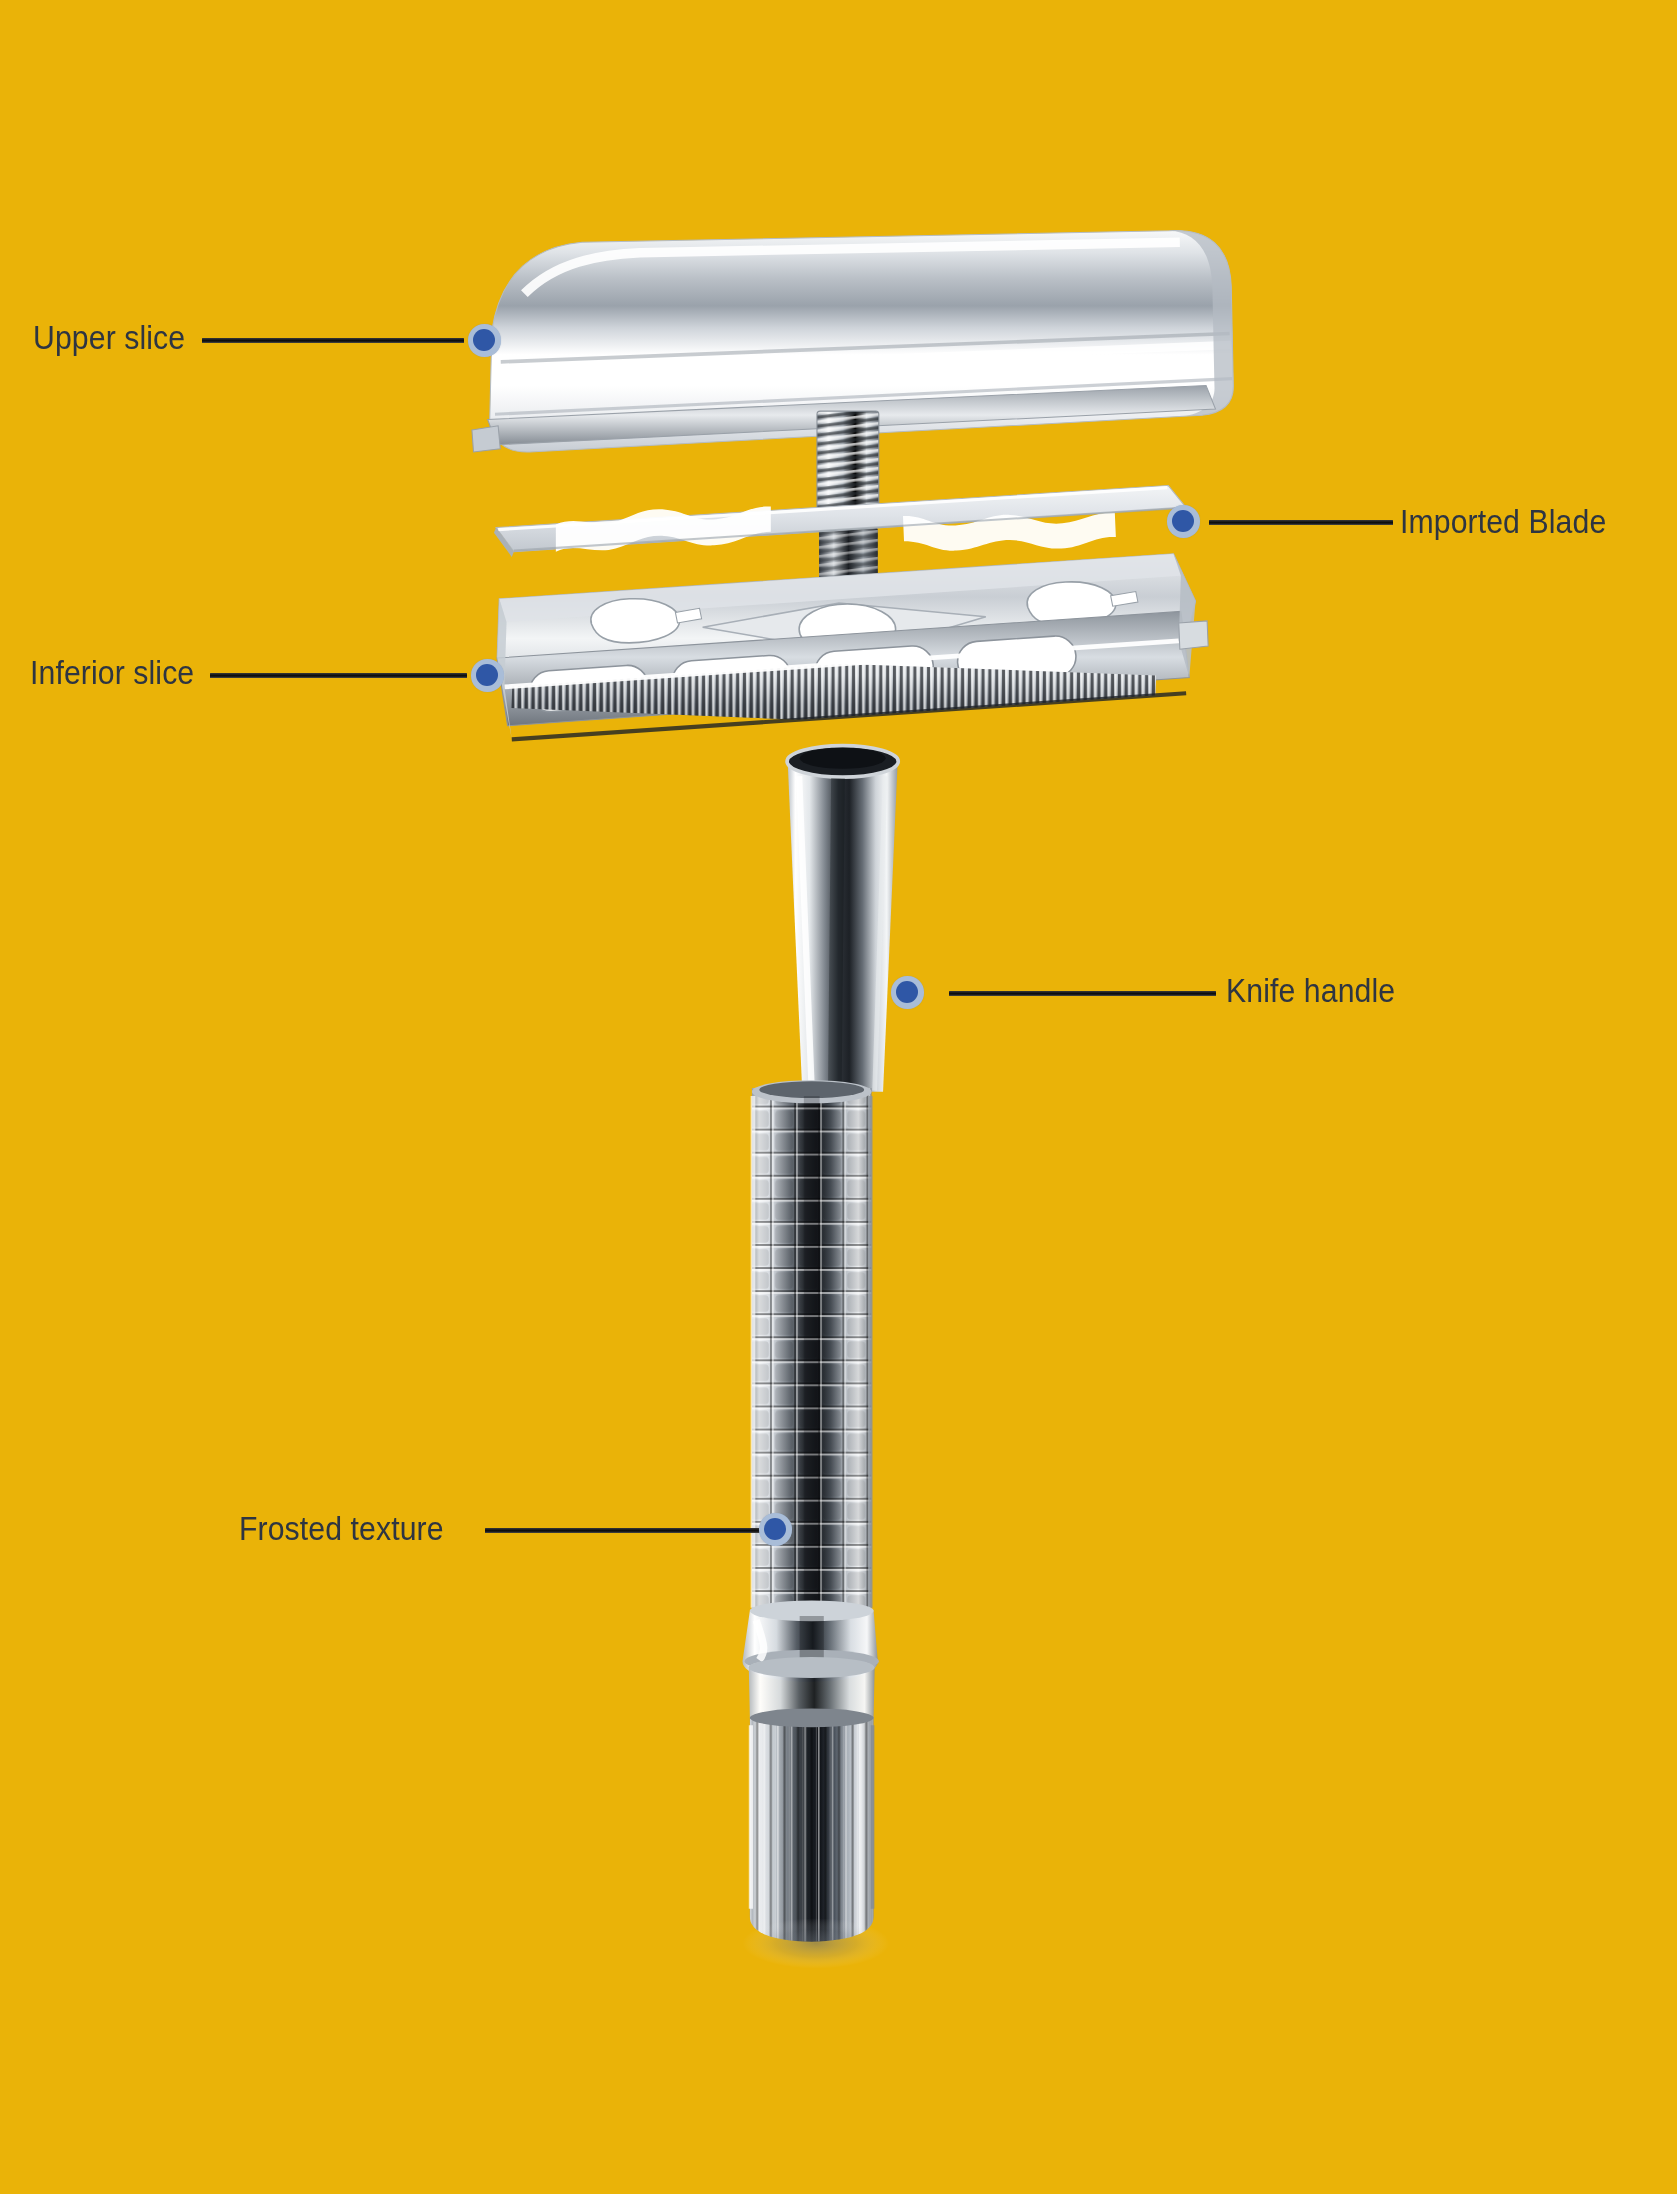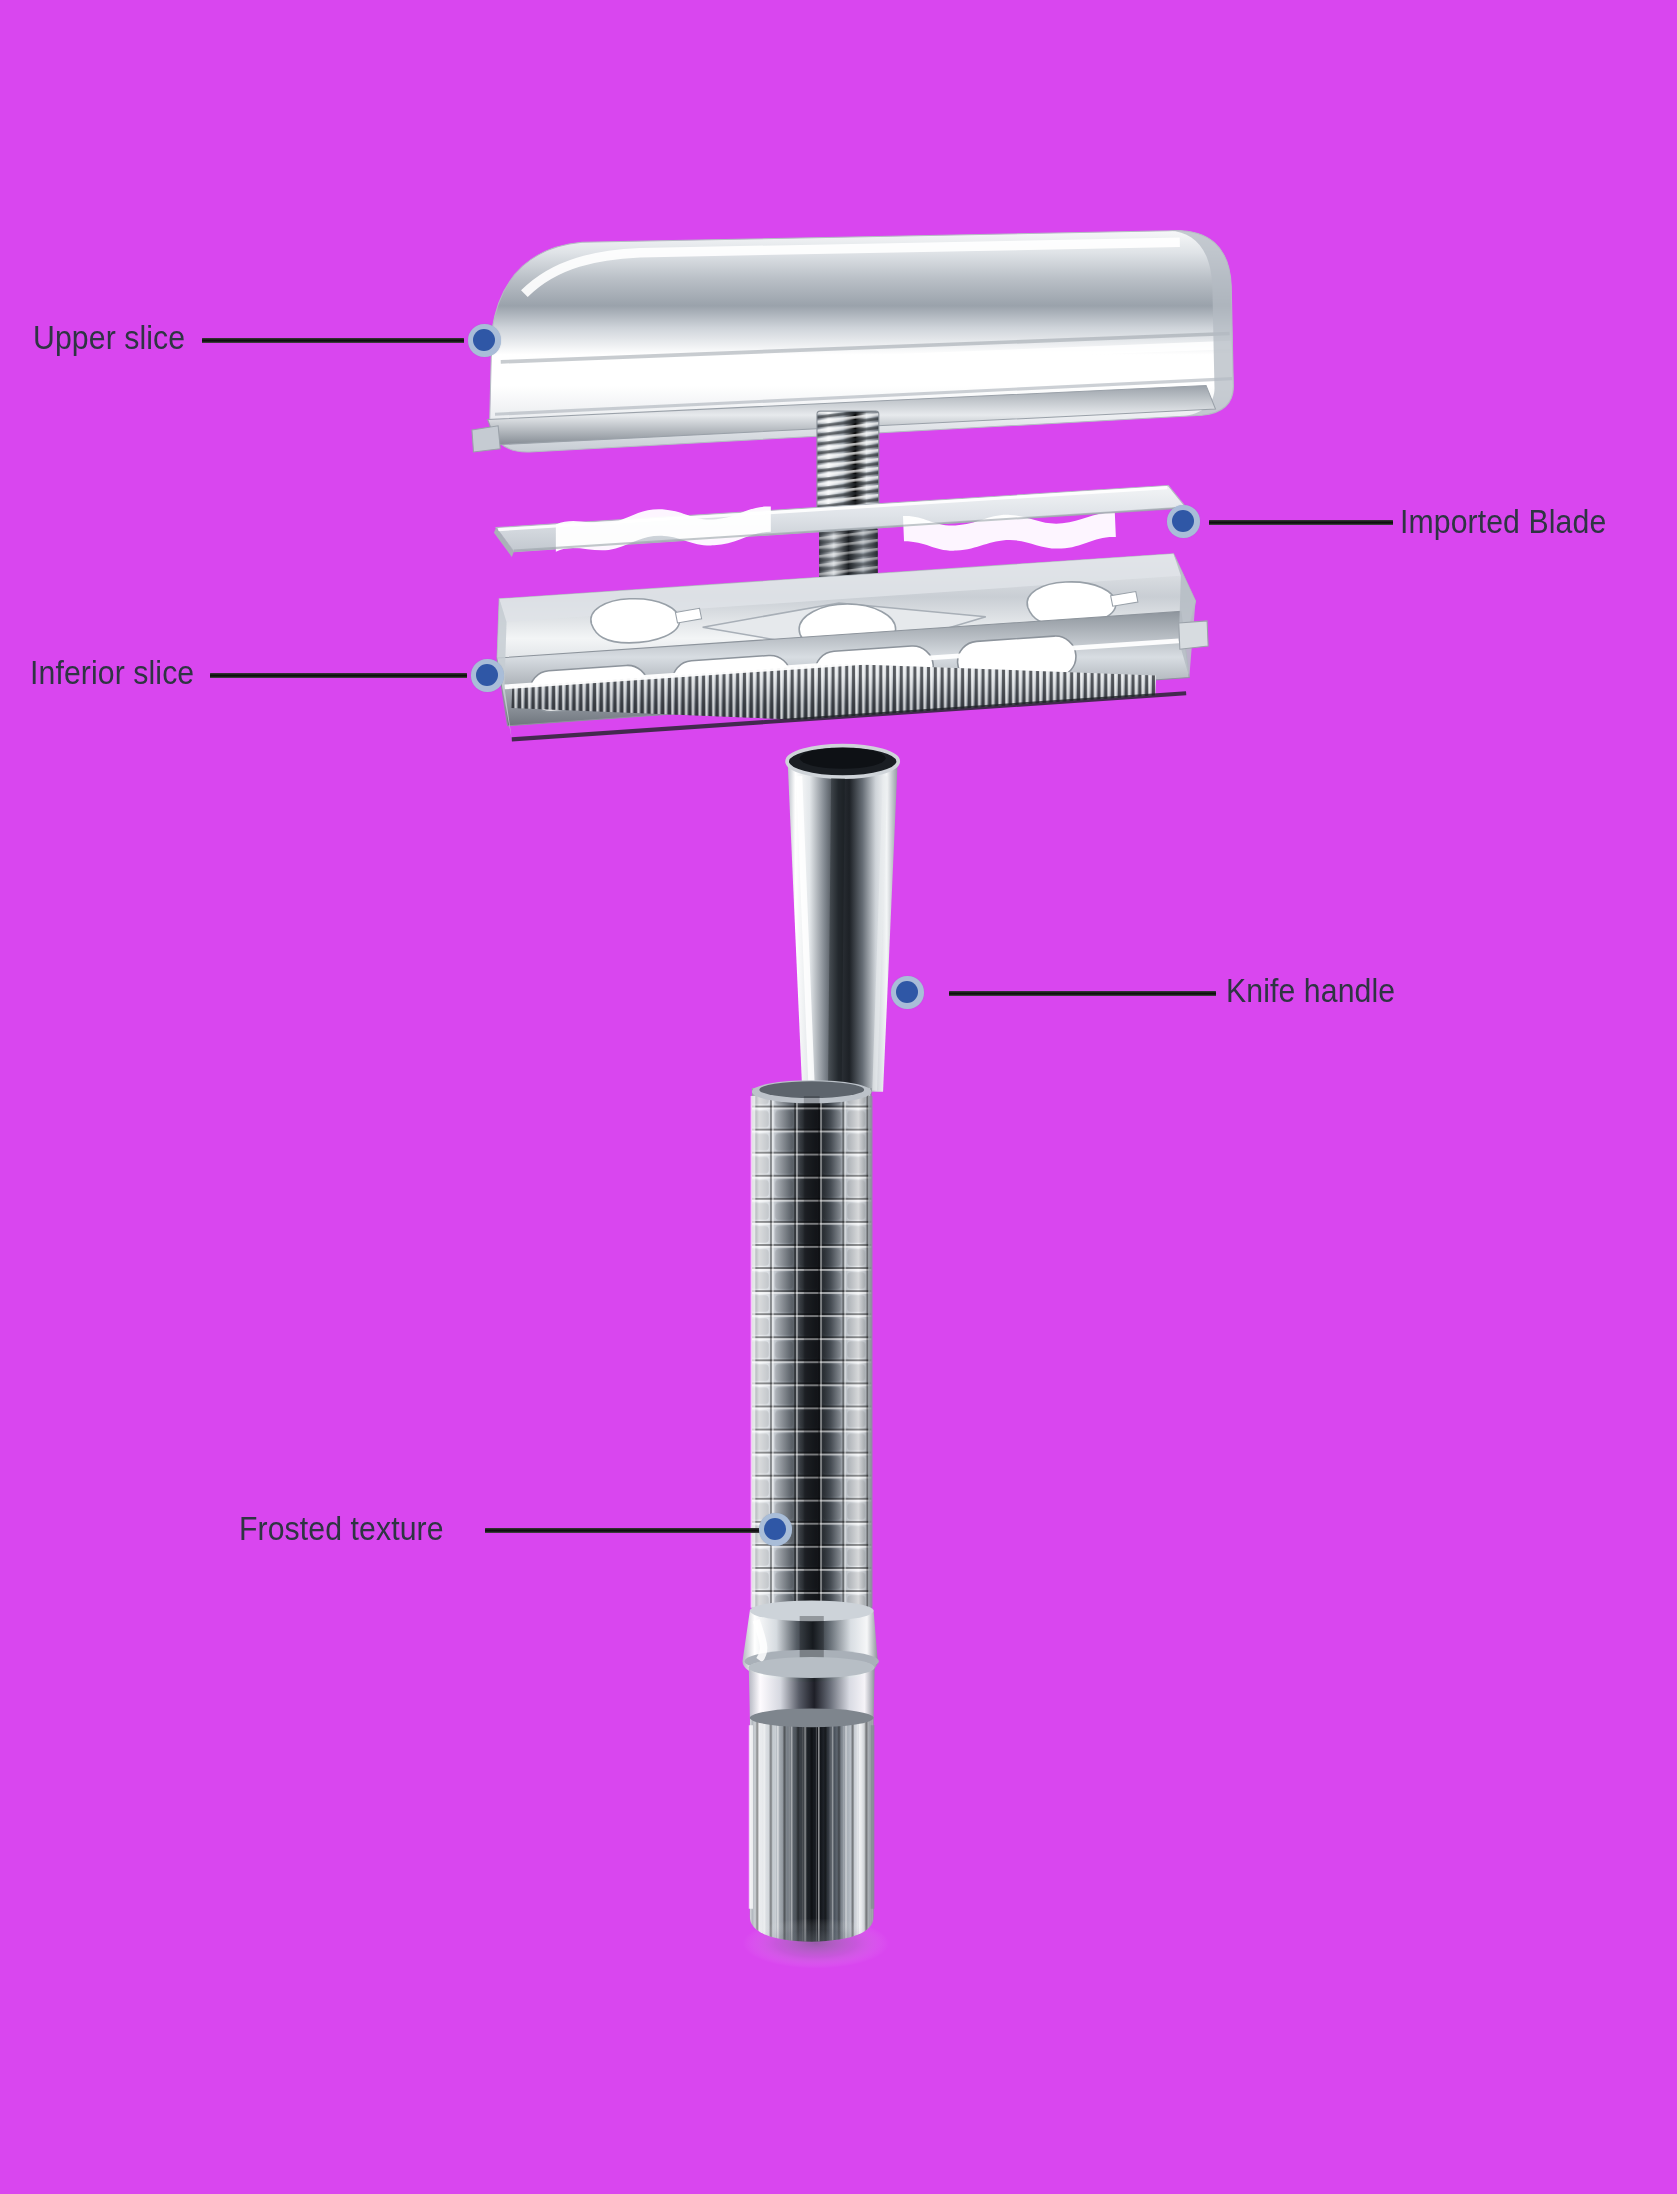"Upper slice" #stage { background: #d946ef -> #eab308 }
